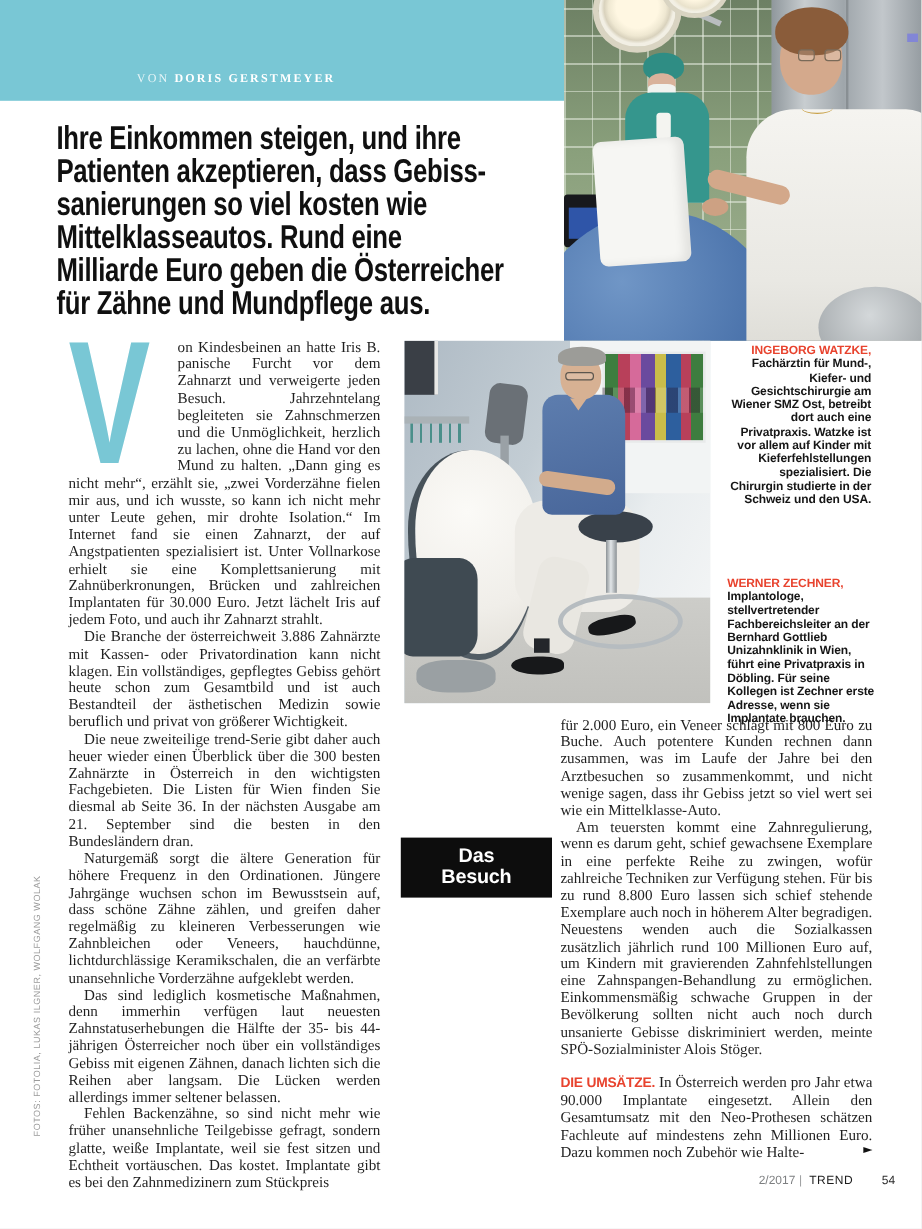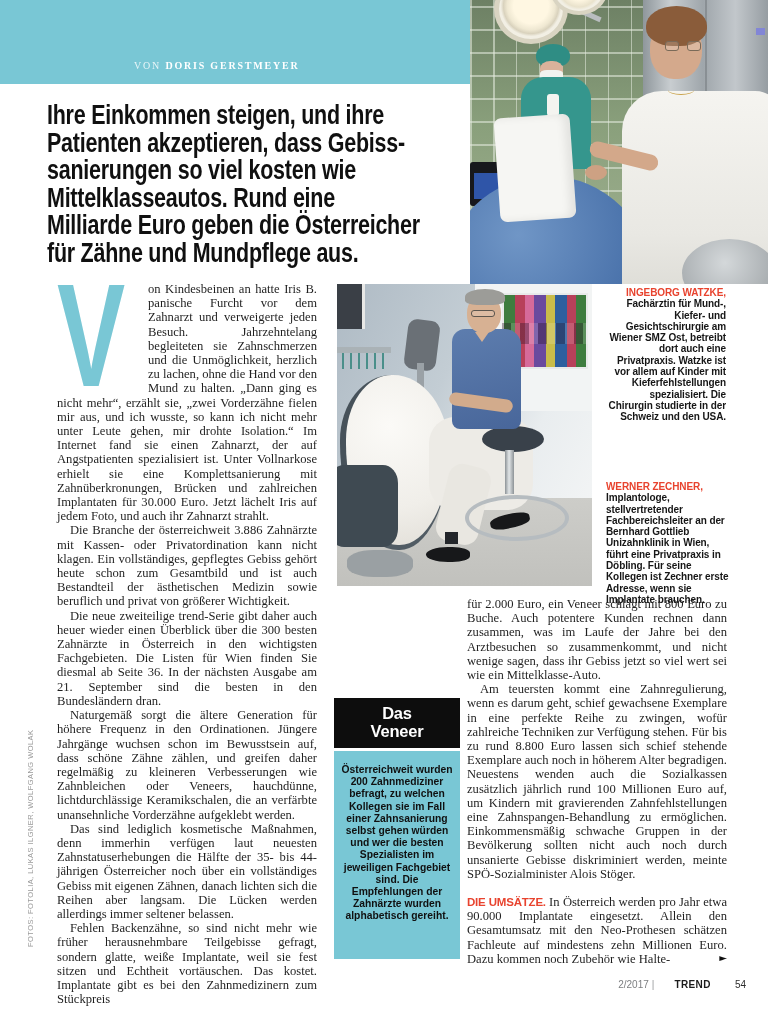"VON DORIS GERSTMEYER" .byline { margin-left: 20px -> none }
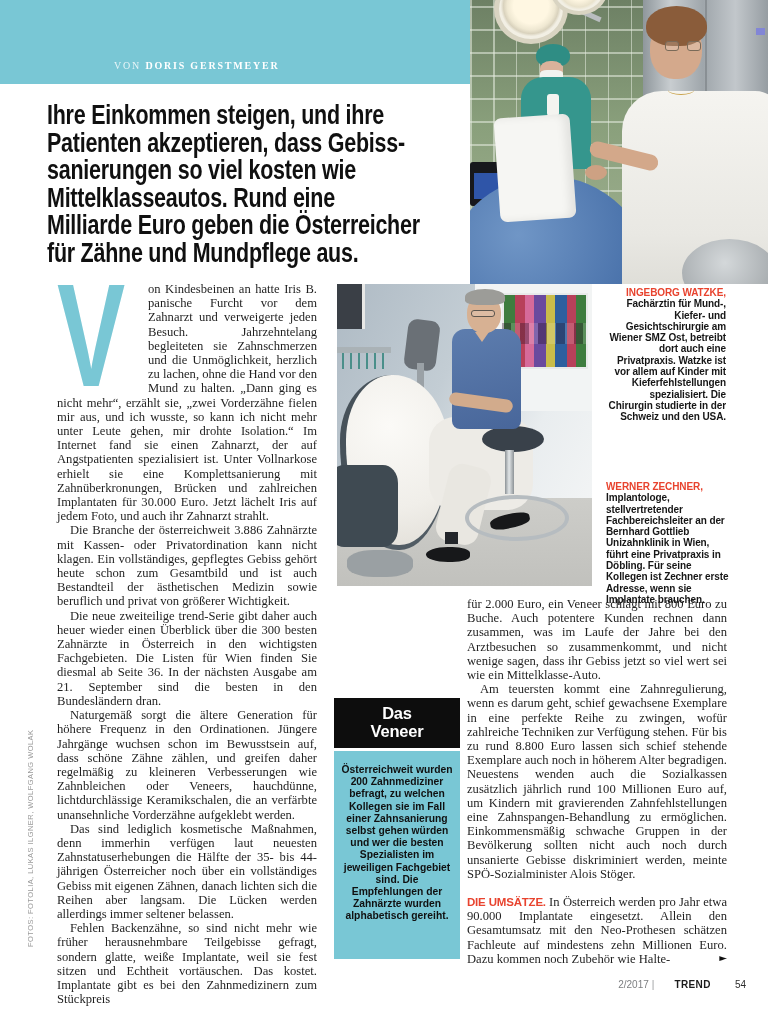"Veneer" div { text: Veneer -> Besuch }
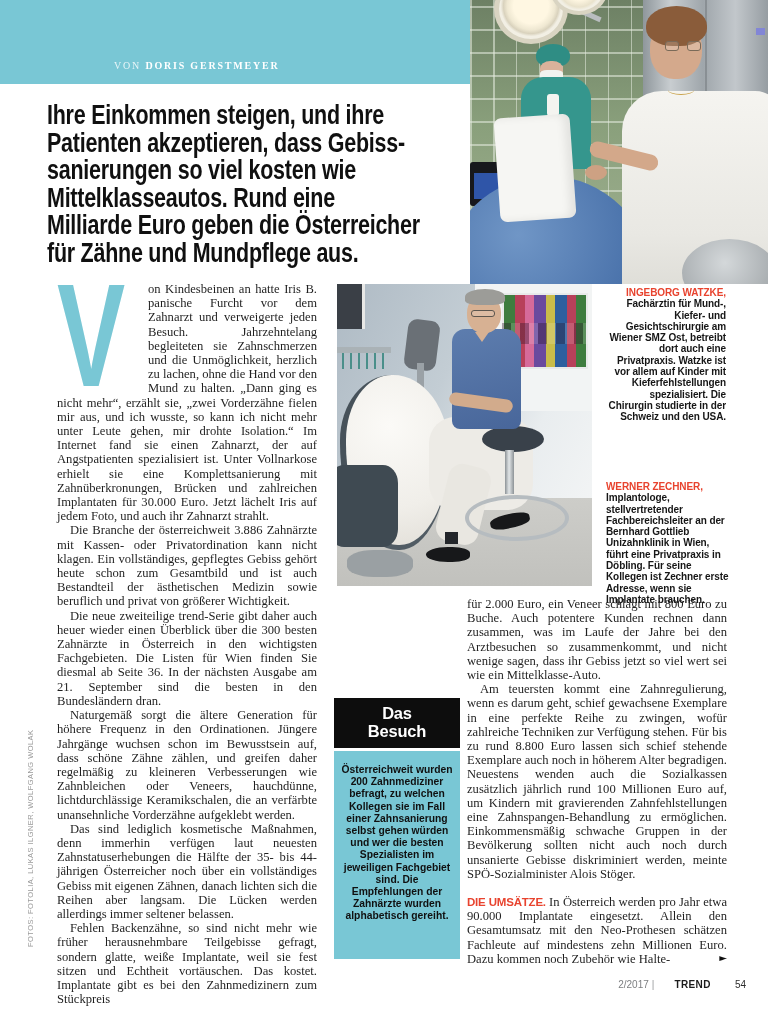"Österreichweit wurden 200 Zahnmediziner" div.ranking-body { html: <div>Österreichweit wurden 200 Zahnmediziner befragt, zu welchen Kollegen sie im Fall einer Zahnsanierung selbst gehen würden und wer die besten Spezialisten im jeweiligen Fachgebiet sind. Die Empfehlungen der Zahnärzte wurden alphabetisch gereiht.</div> -> none }
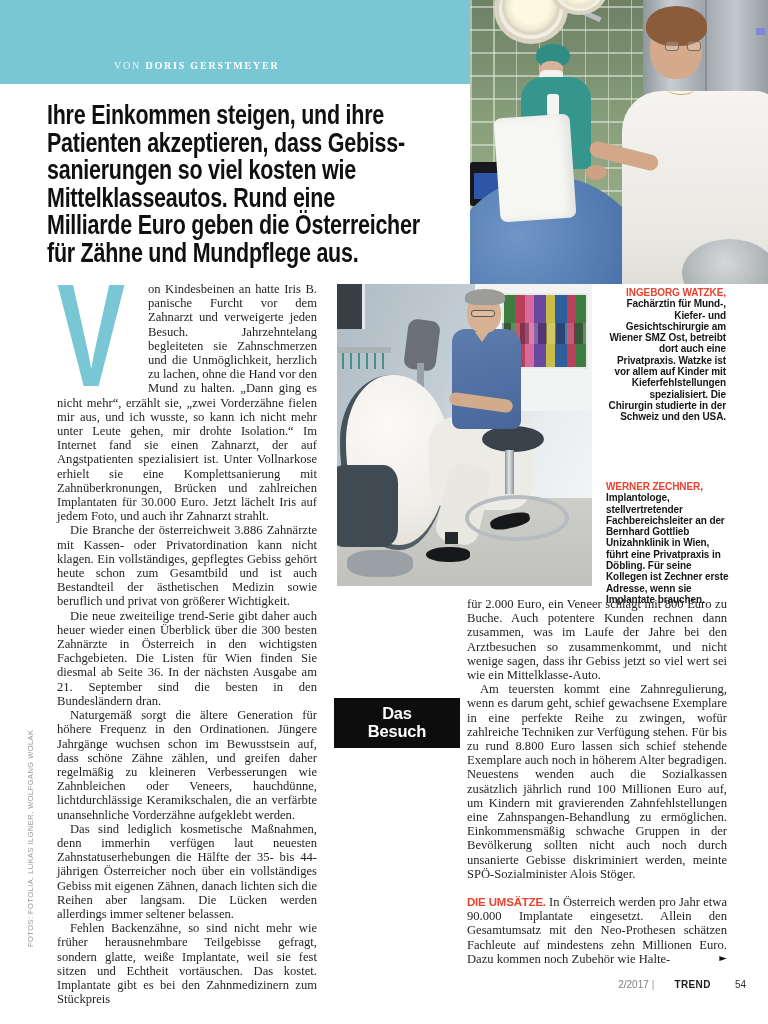"Fehlen Backenzähne, so sind nicht" p.p { text: herausnehmbare -> unansehnliche }
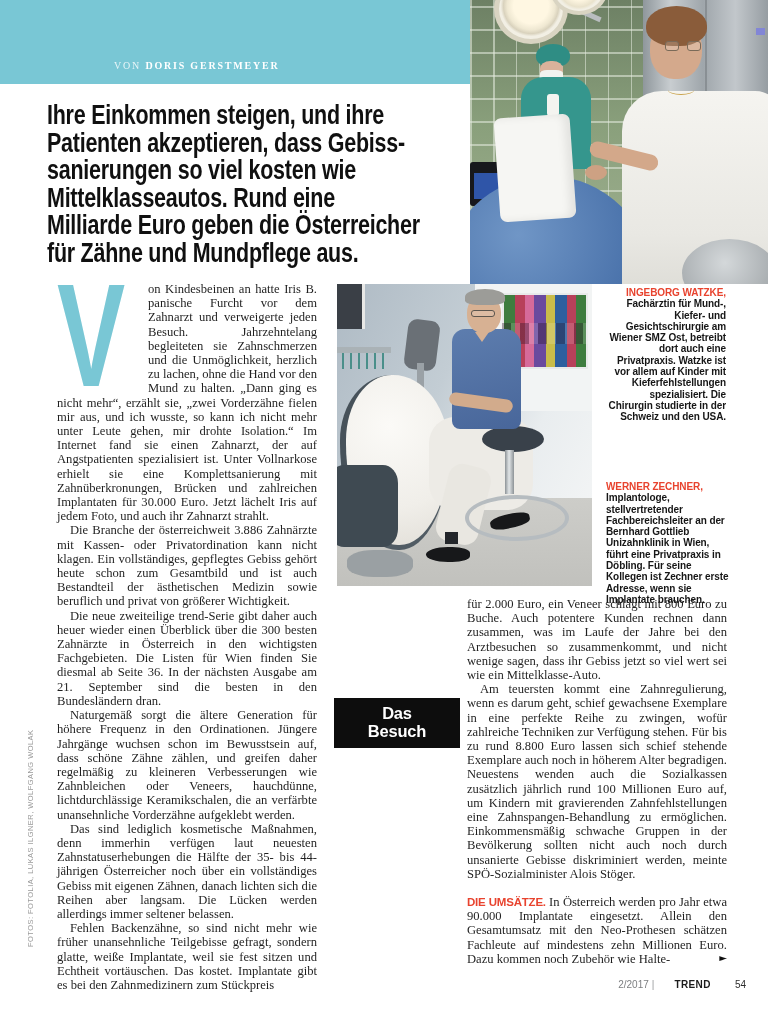"TREND" .footer .mag { font-weight: 700 -> 400; margin-left: 17px -> 3px }
